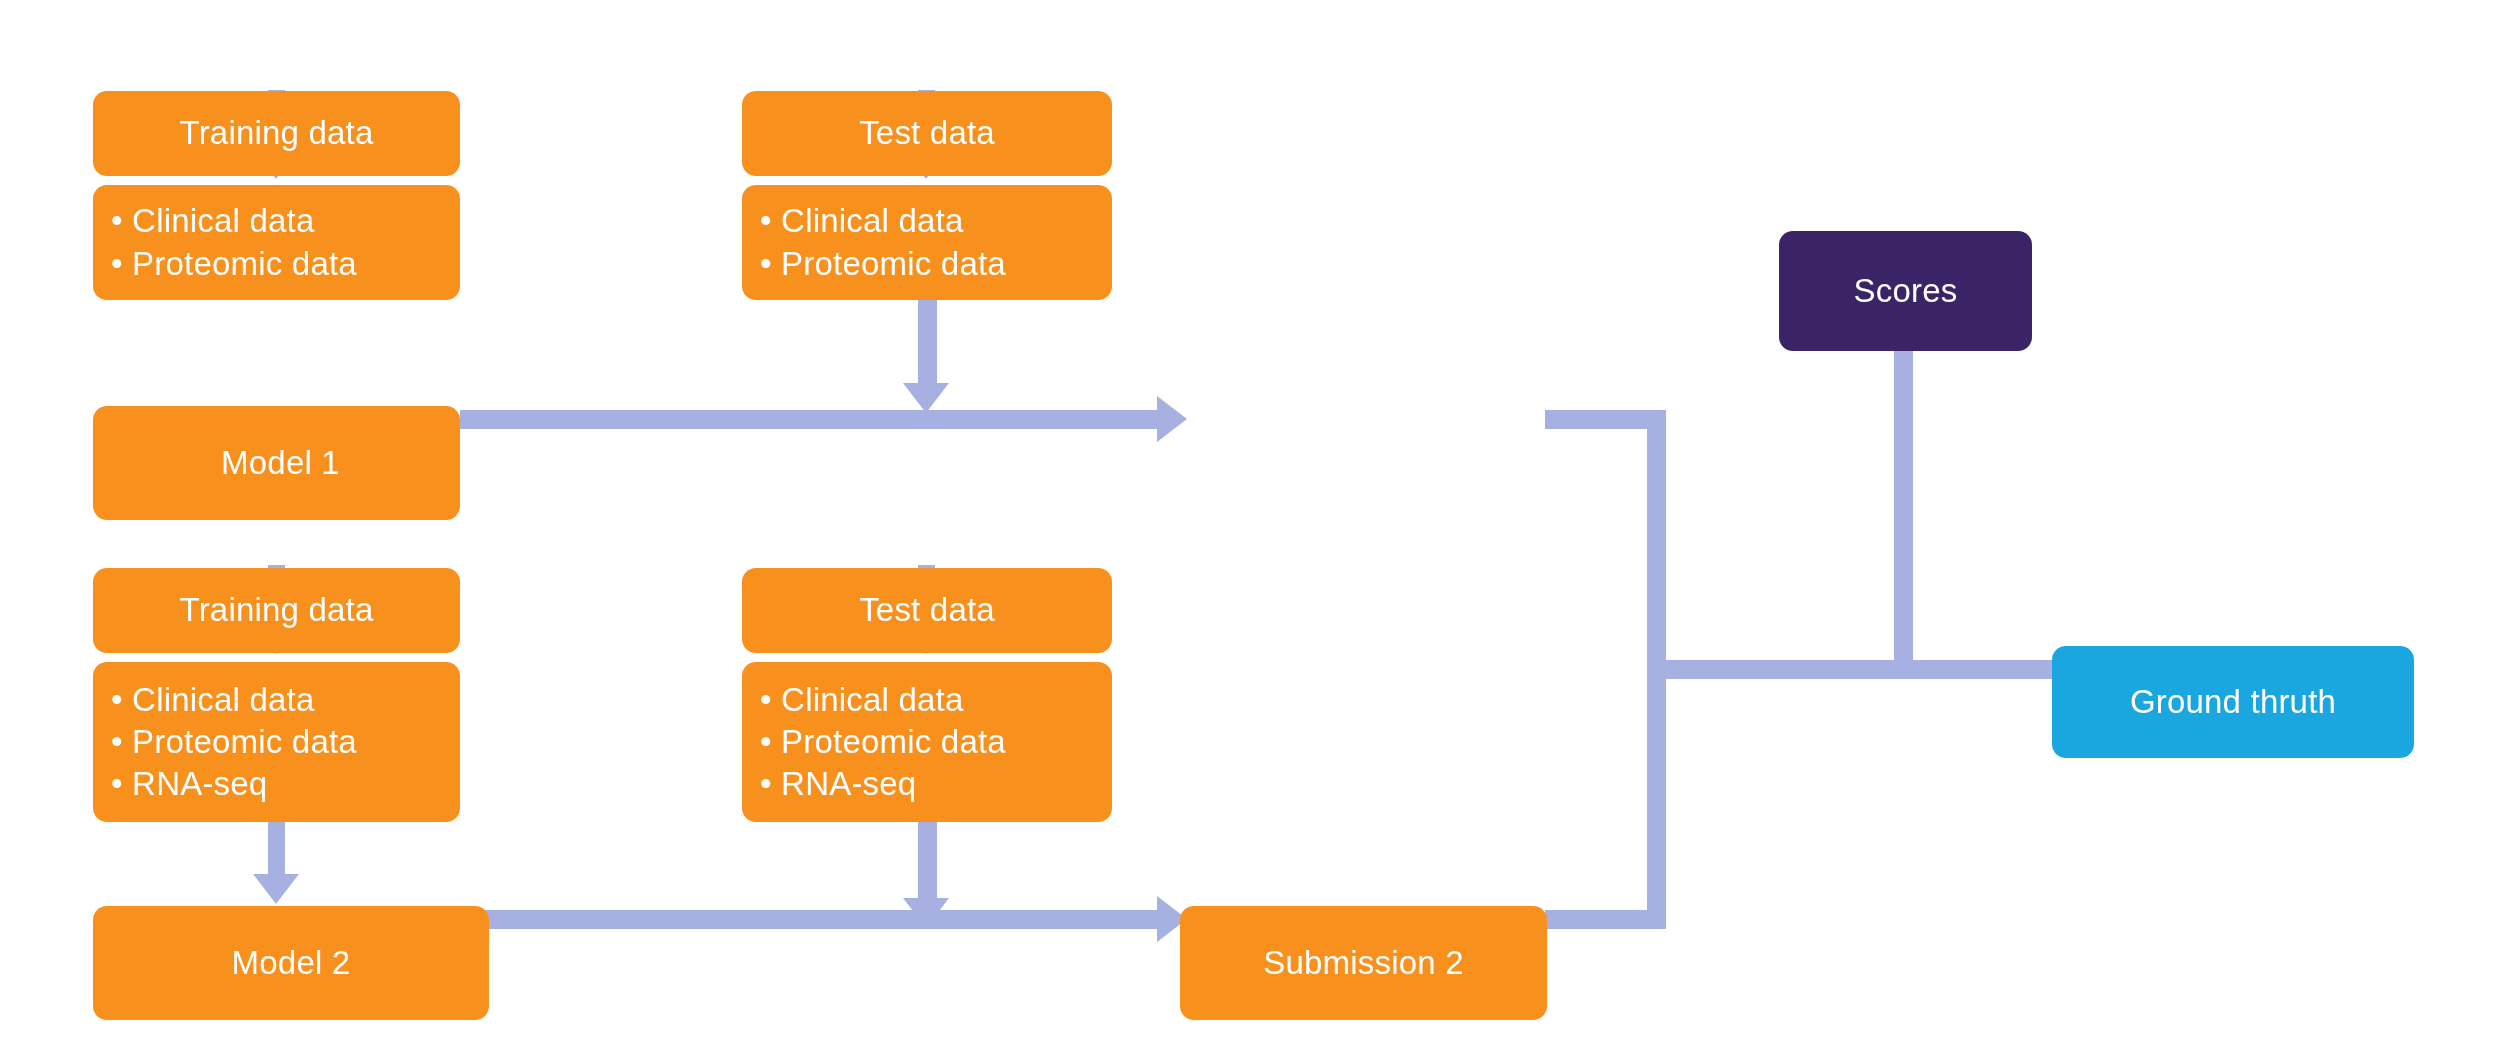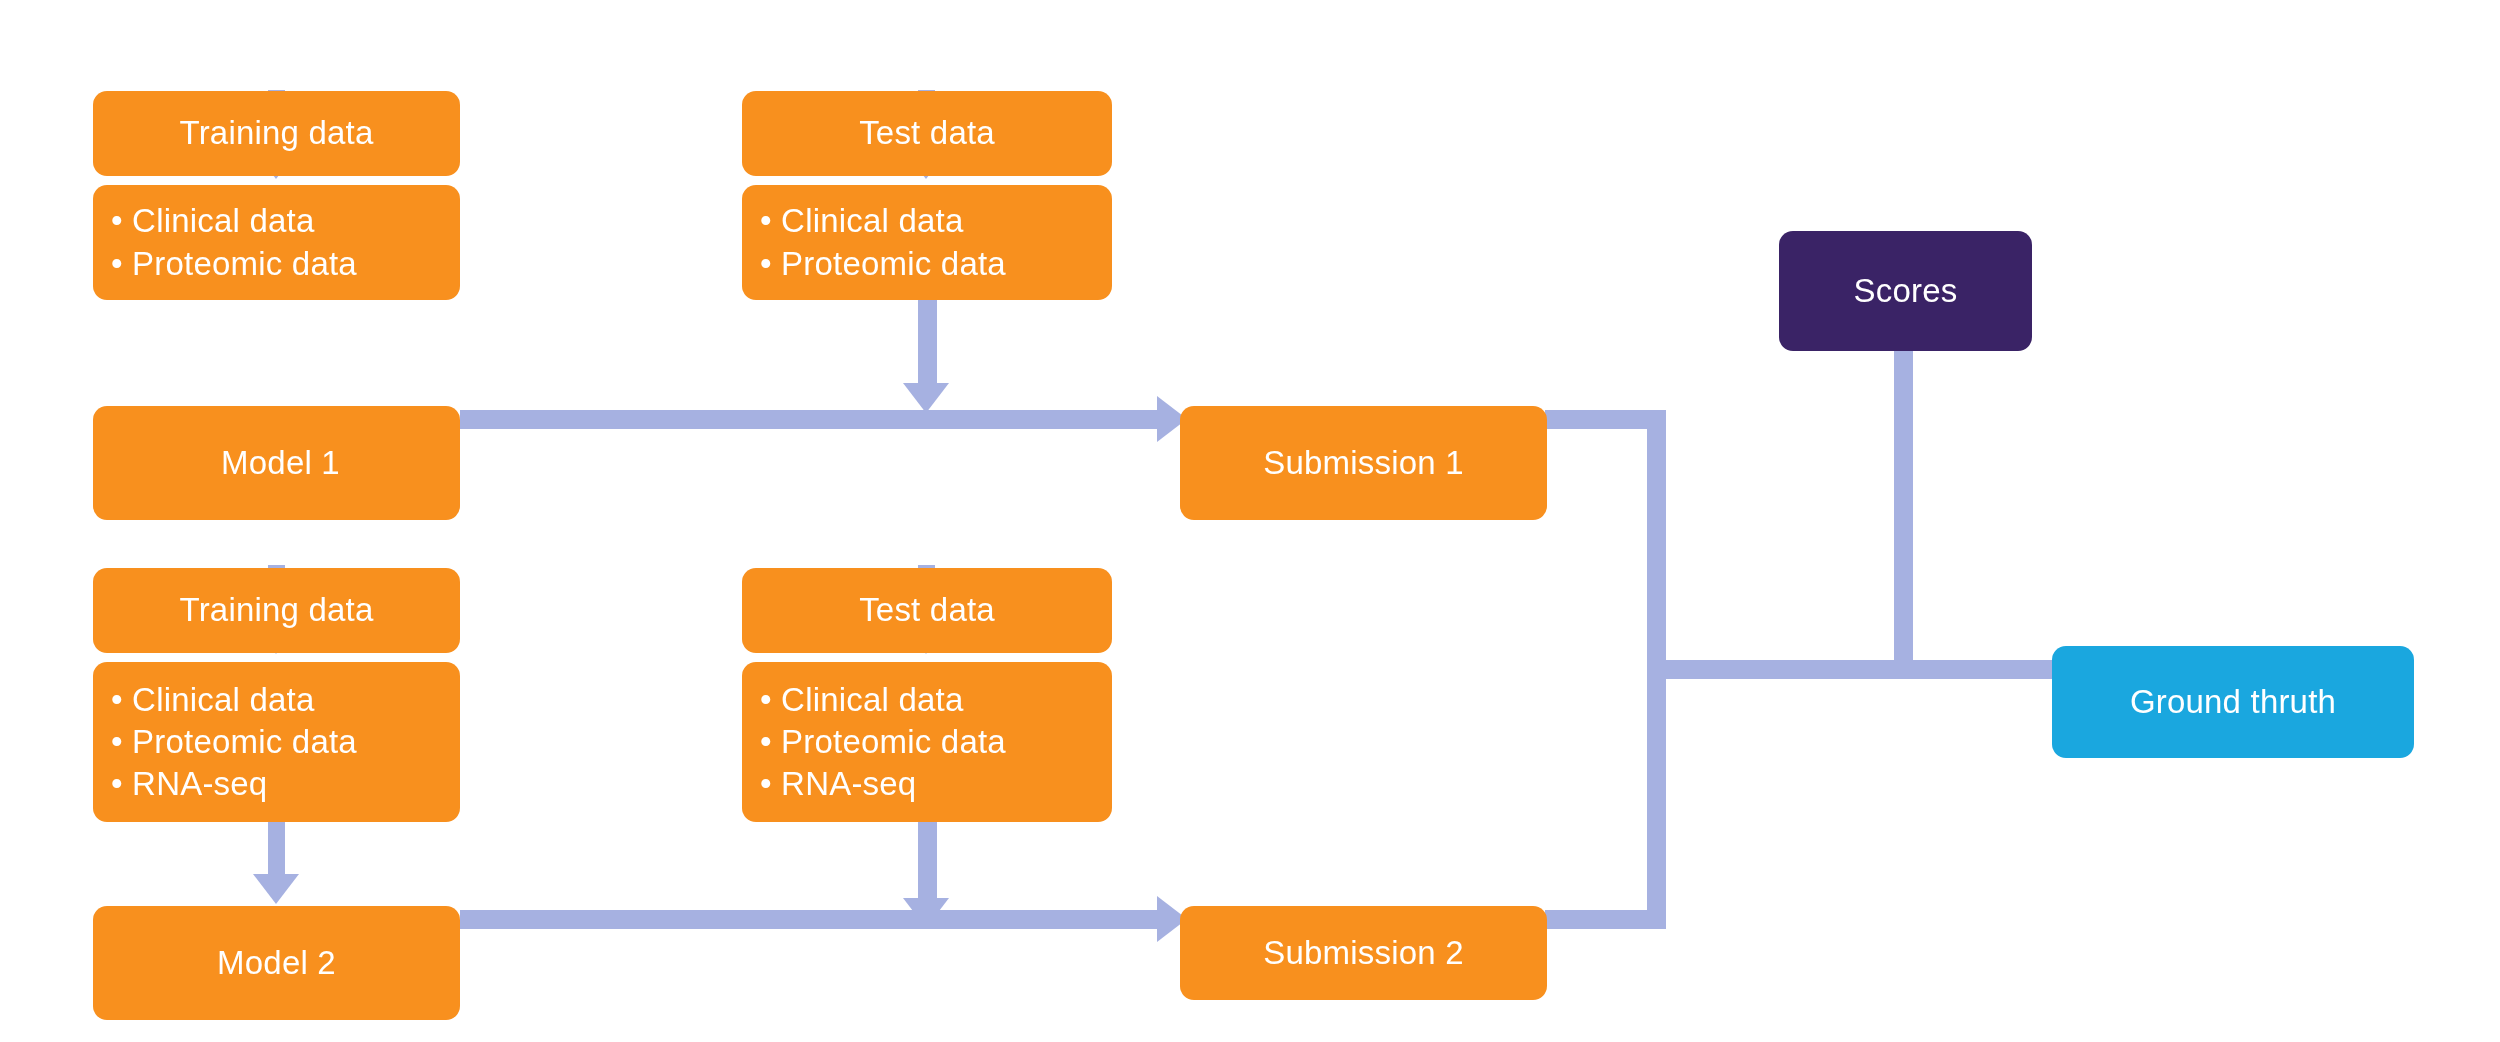"Submission 1" div.node { html: <div> <span>Submission 1</span> </div> -> none }
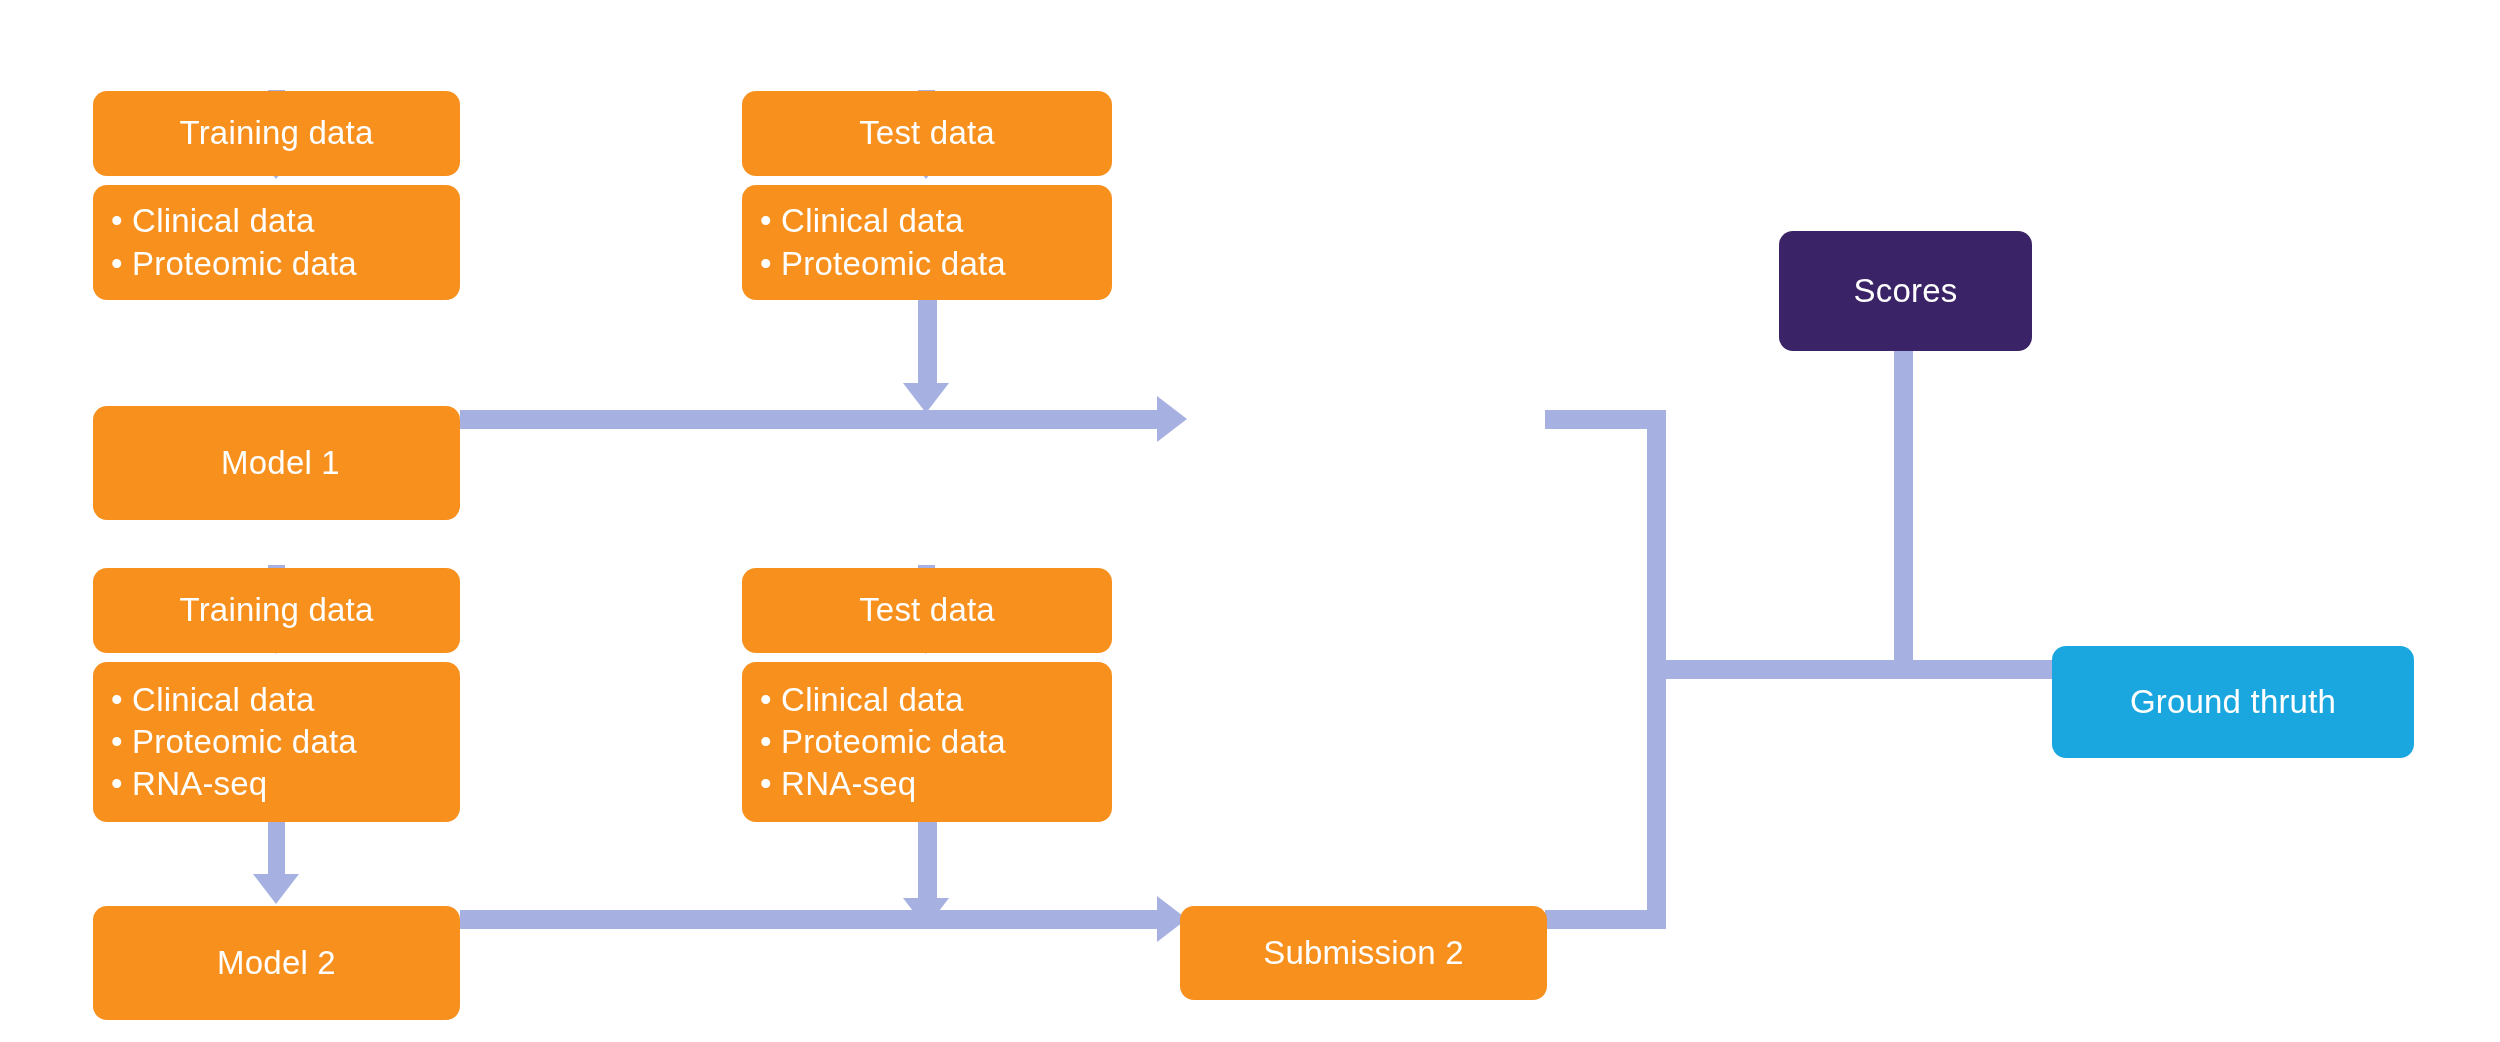"Model 2" div.node { width: 367px -> 396px }
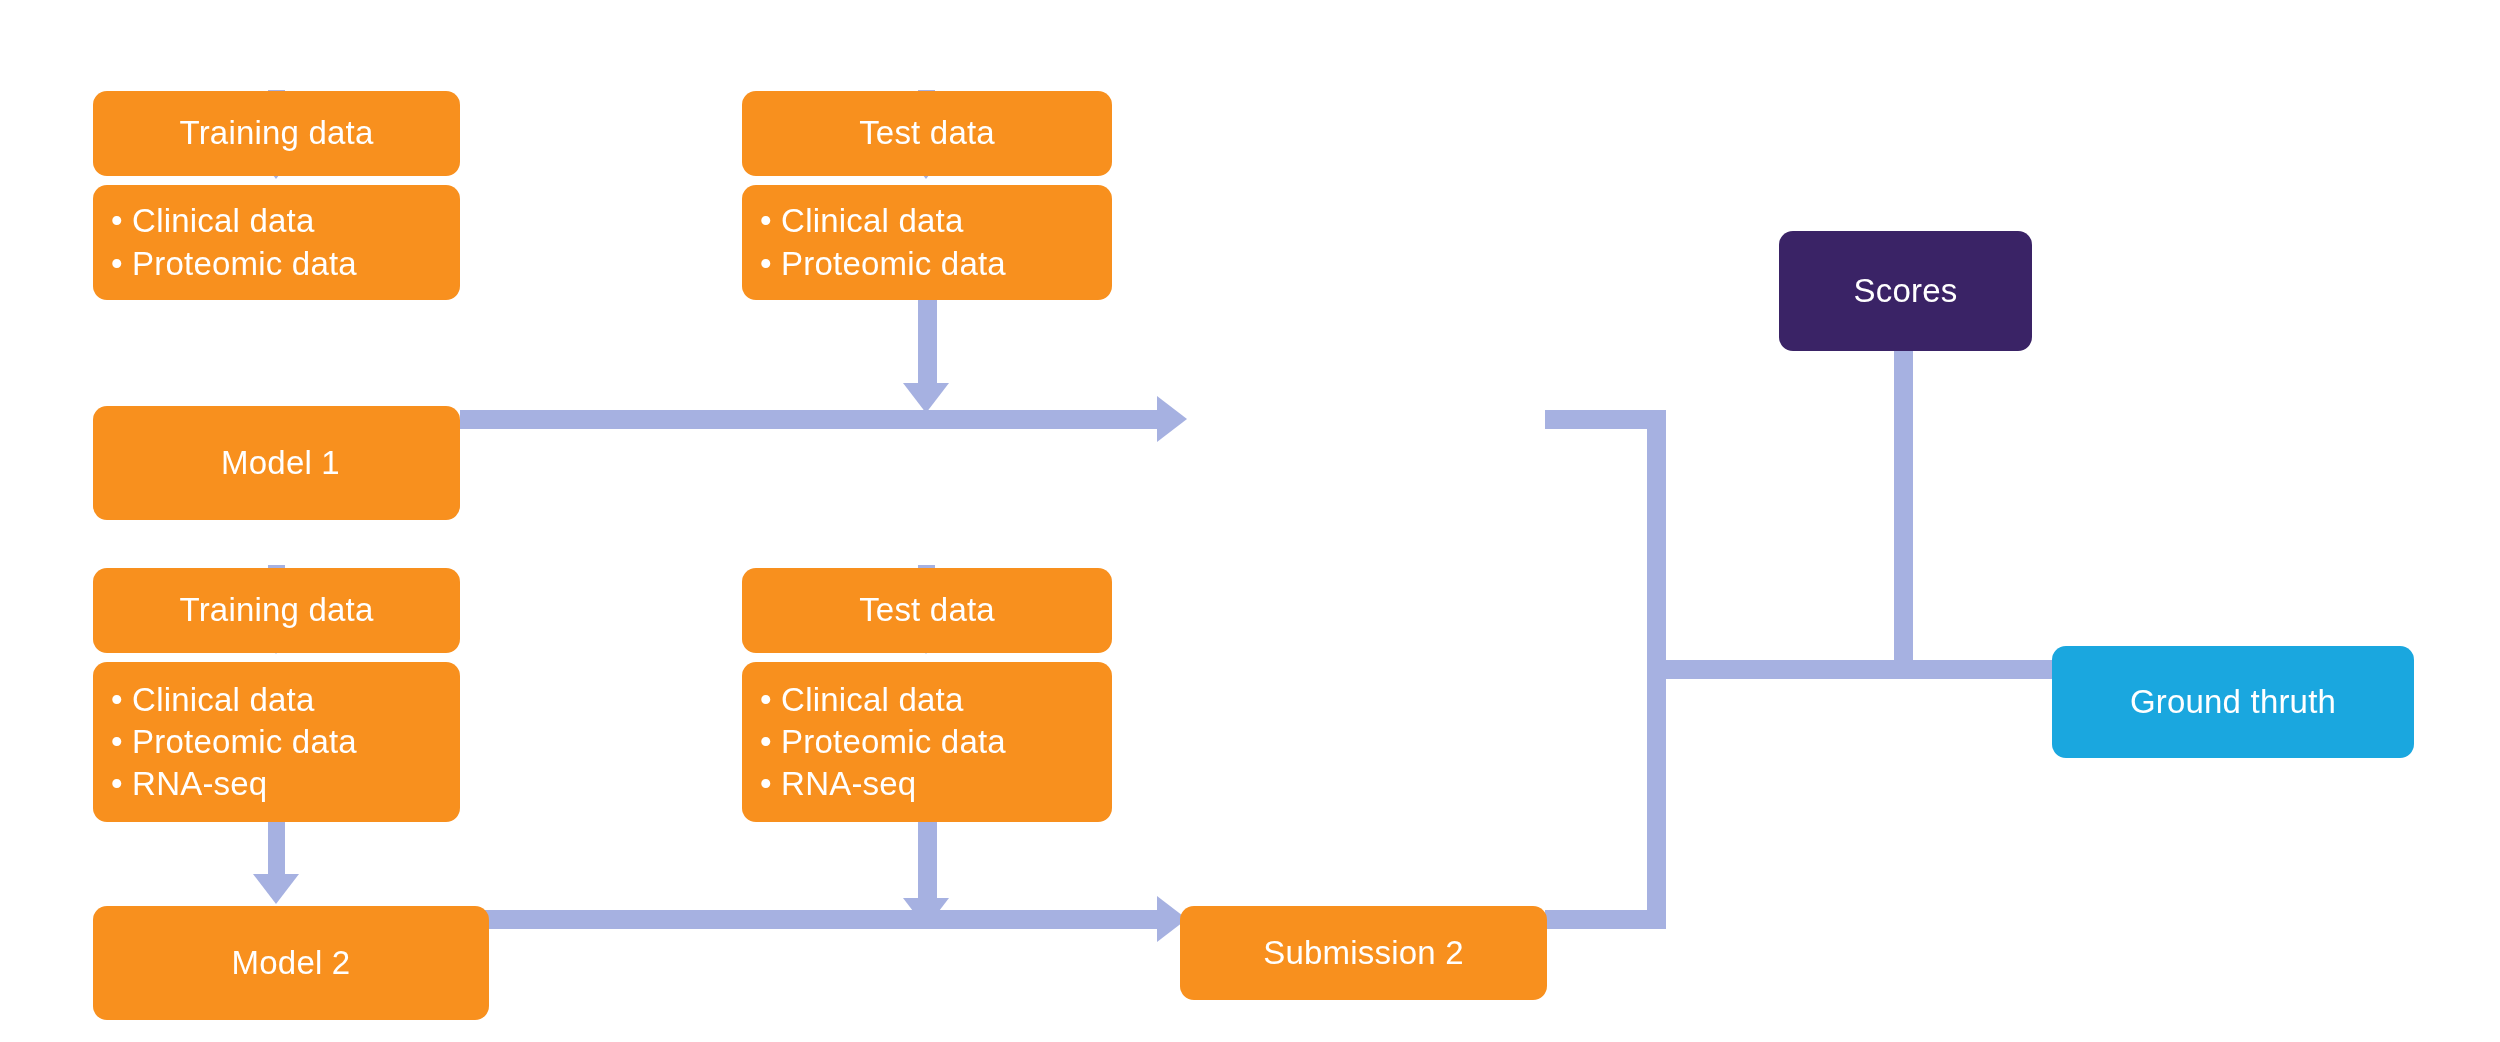"Submission 2" div.node { height: 94px -> 114px }
